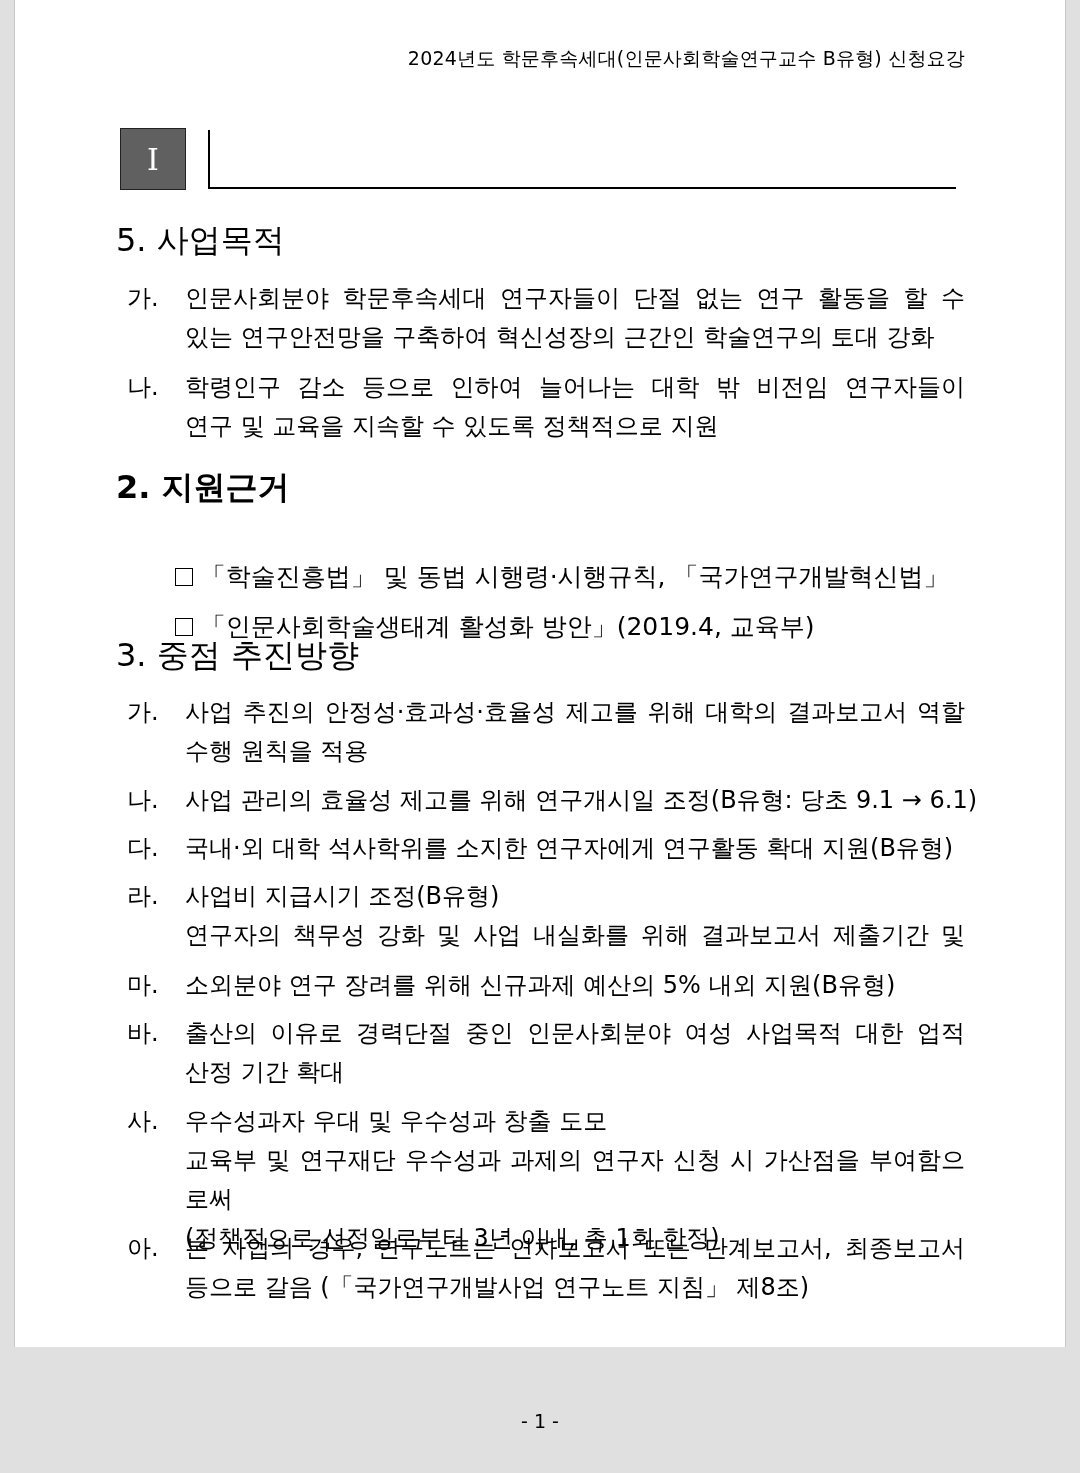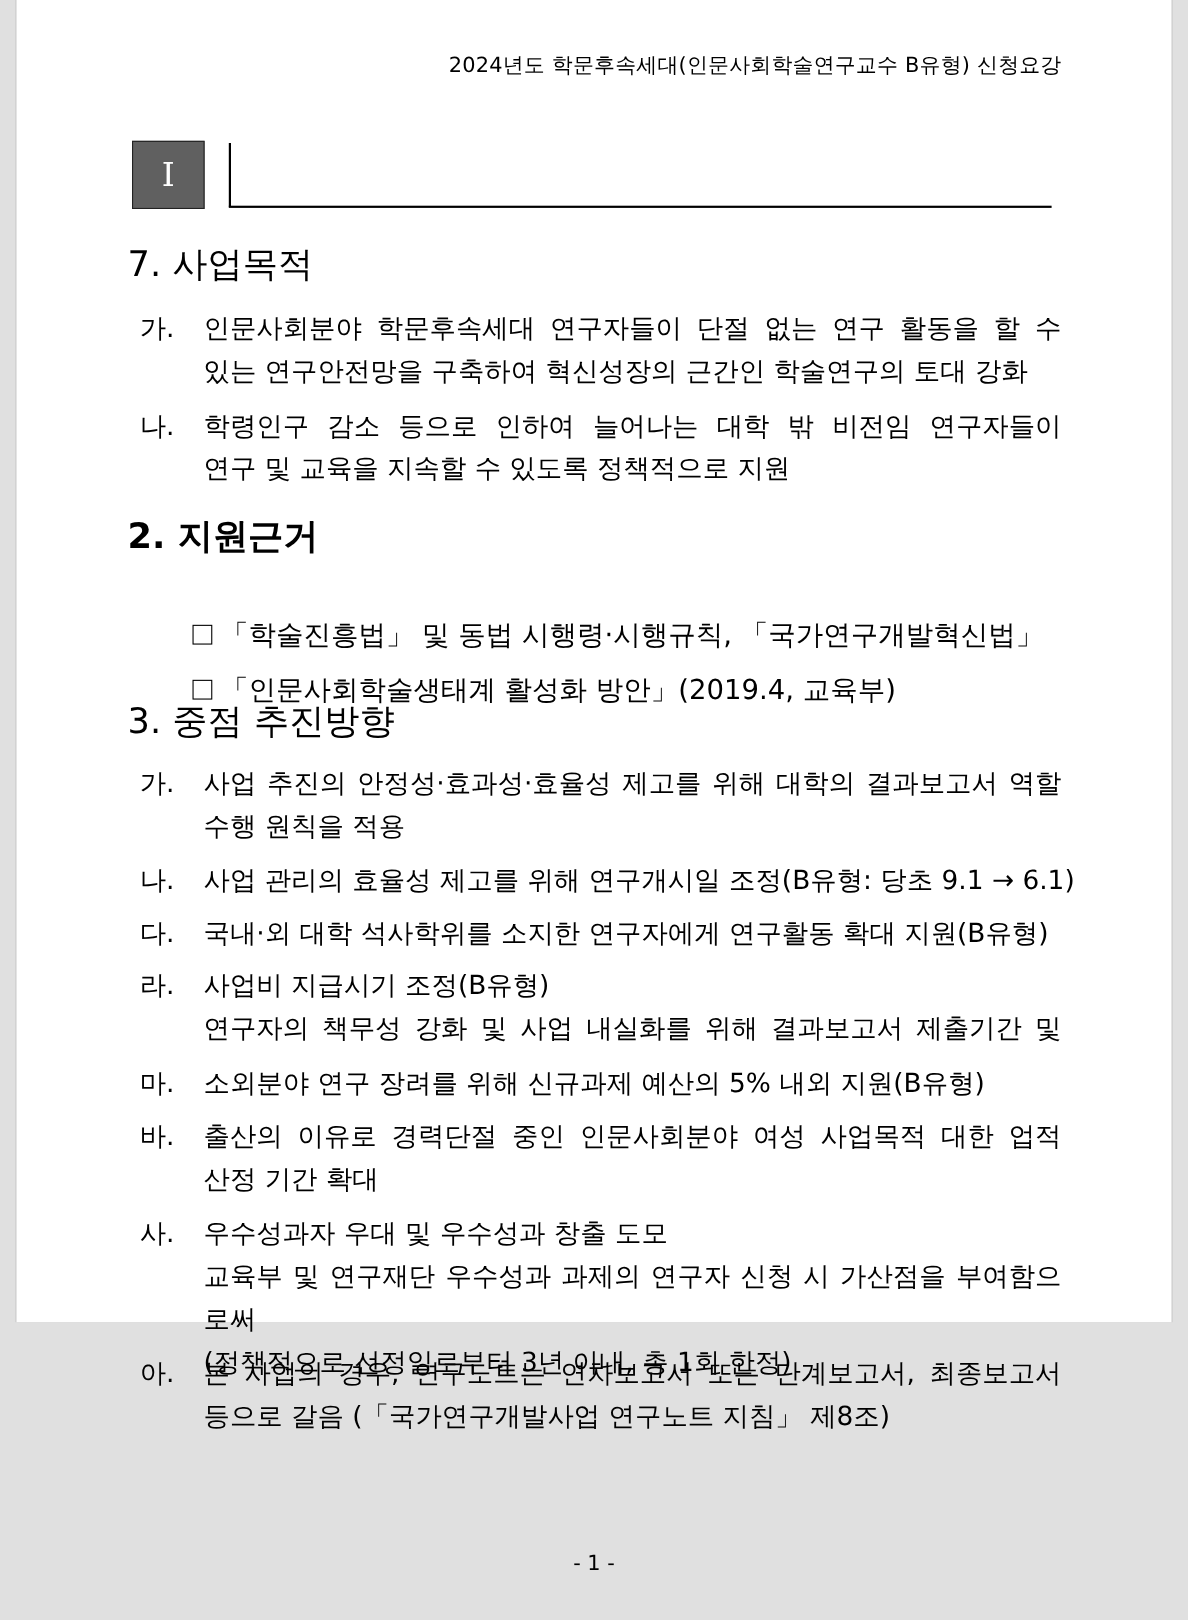"2024년도 학문후속세대(인문사회학술연구교수 B유형) 신청요강" .page { height: 1202px -> 1347px }
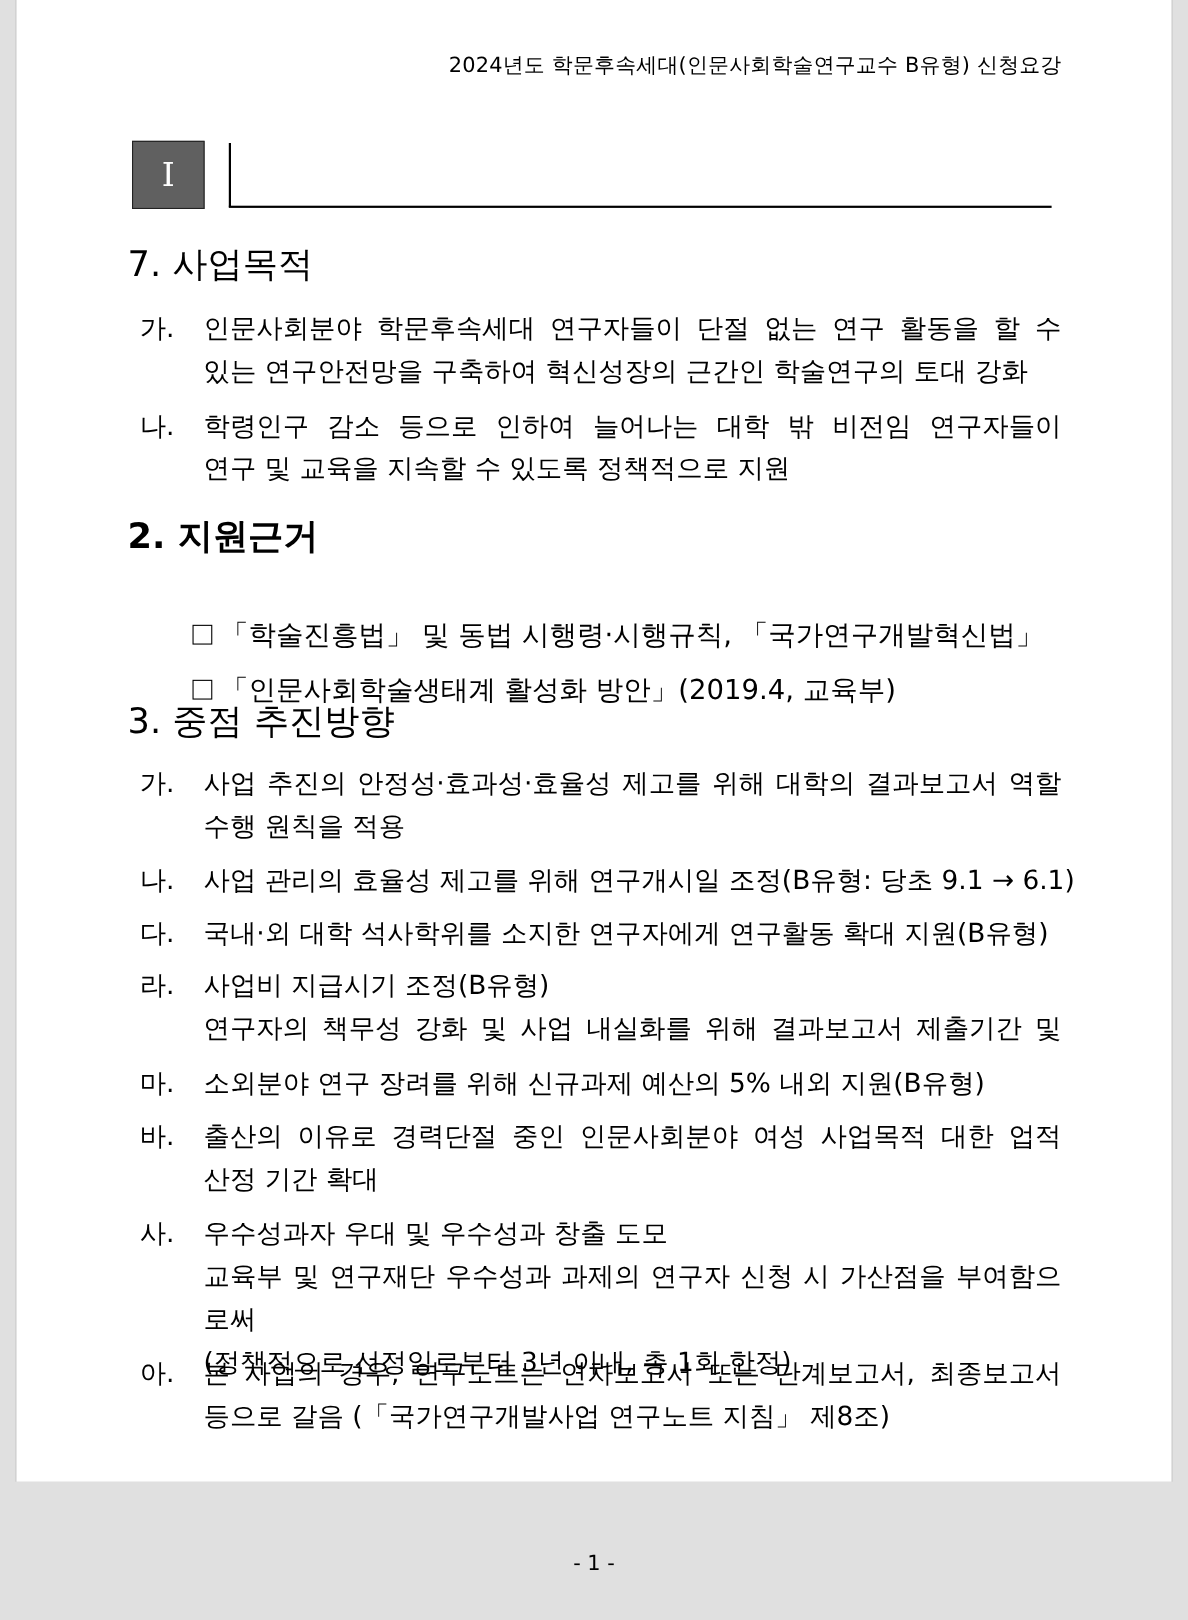"7. 사업목적" div.section-heading { text: 7 -> 5 }
